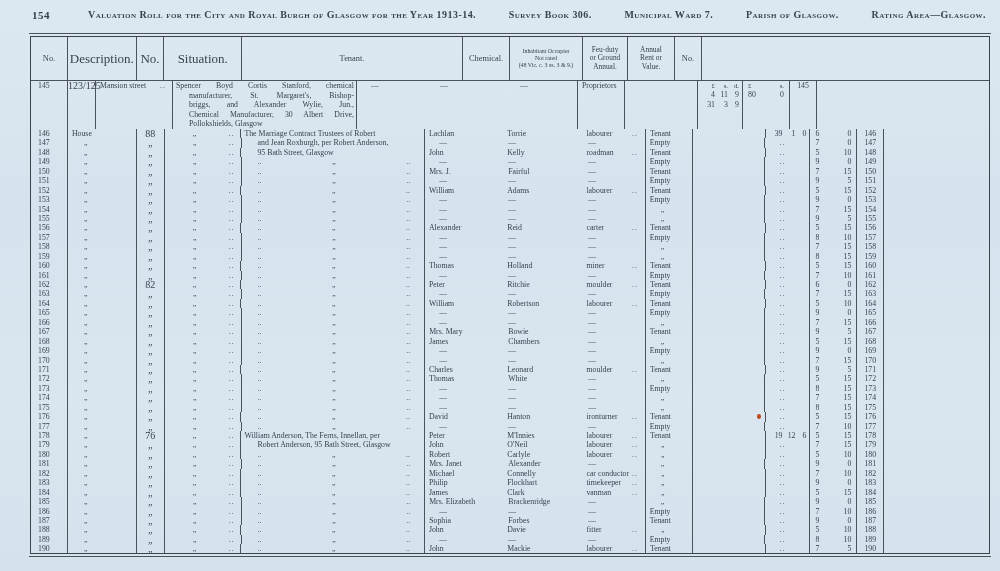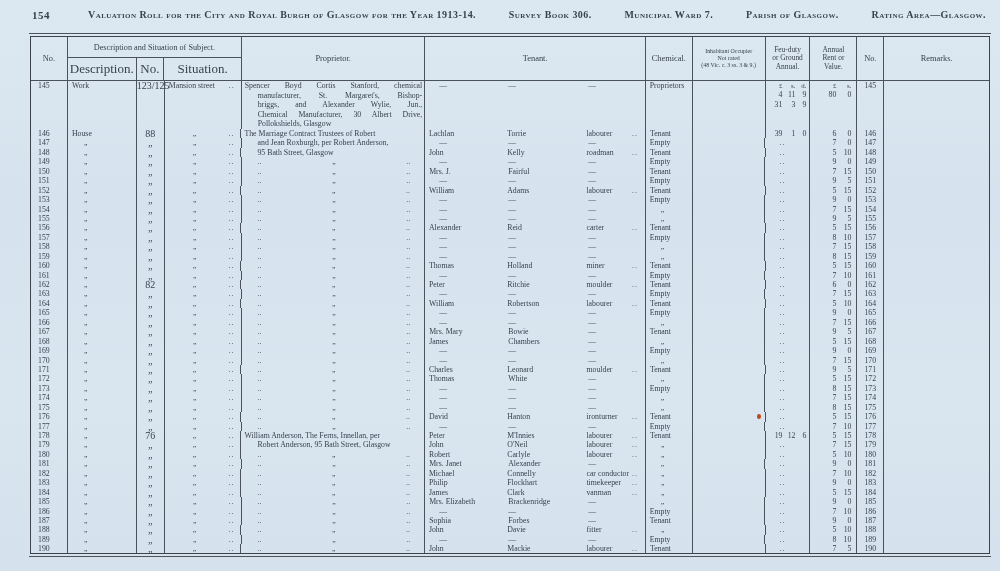"Description and Situation of Subject." div.top { html: <div>Description and Situation of Subject.</div> -> none }
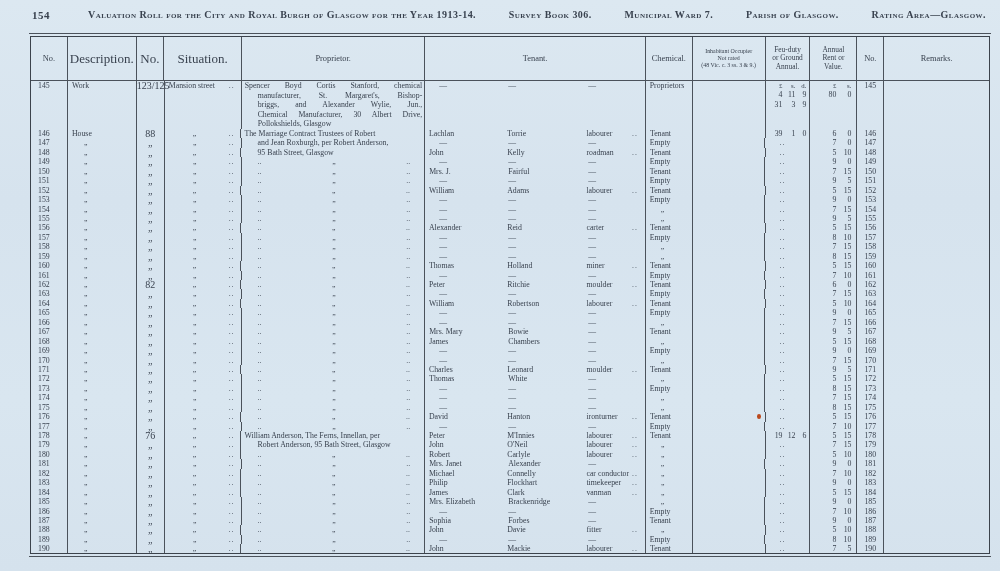"Proprietor." div.hc { html: <div>Proprietor.</div> -> none }
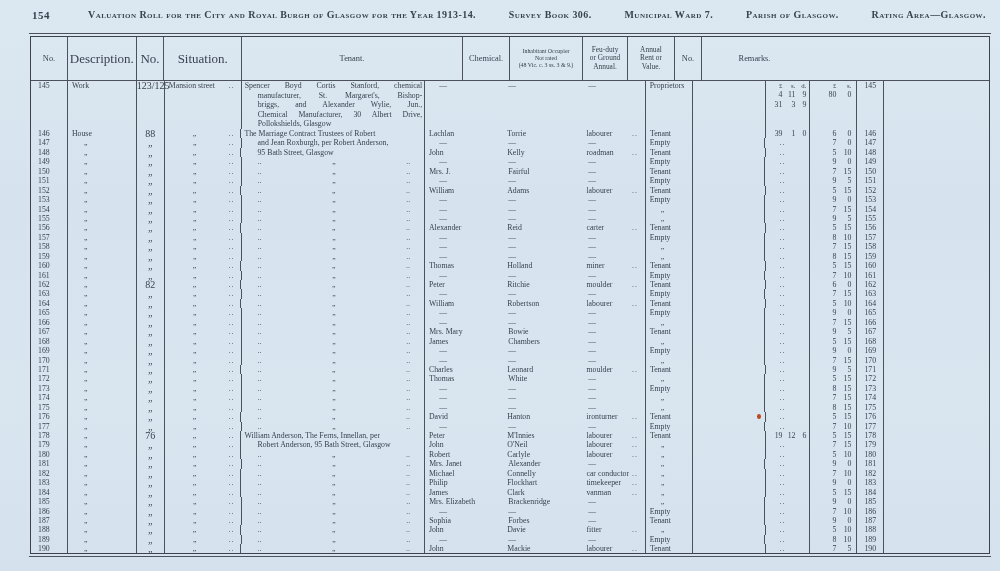"Remarks." div.hc { html: <div>Remarks.</div> -> none }
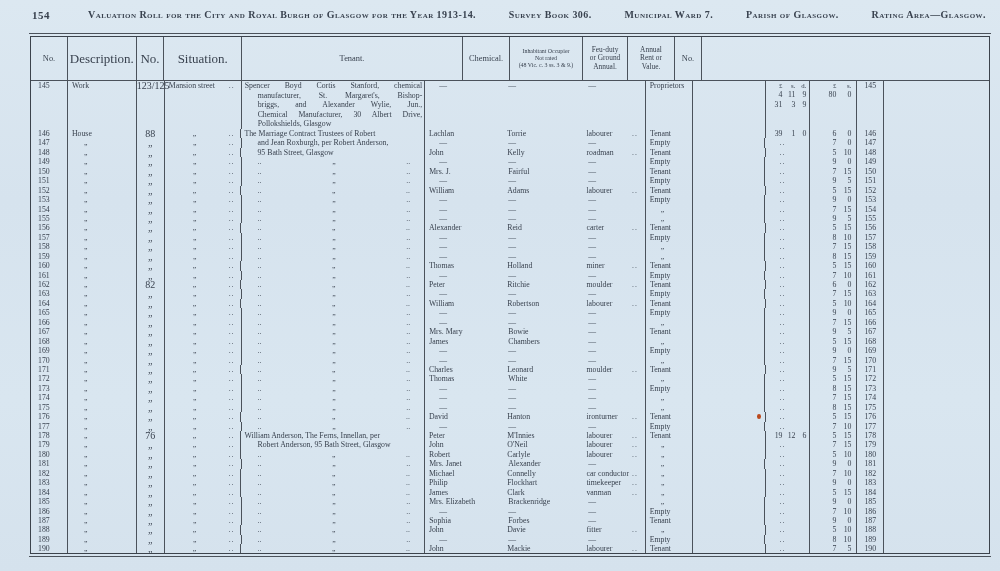"Work" div.c { html: <div><span>Work</span></div> -> none }
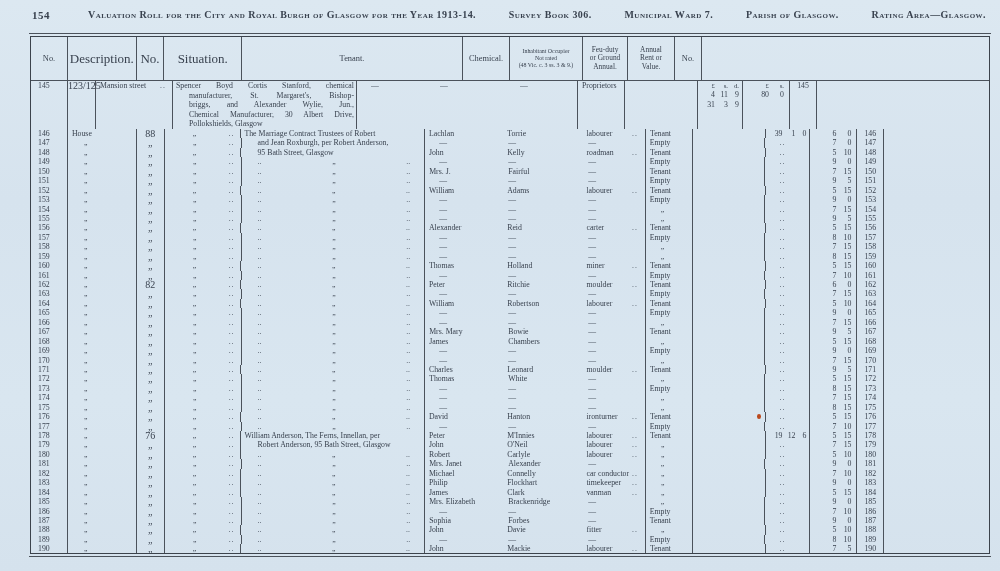"80" .r1 { text-align: right -> none }
